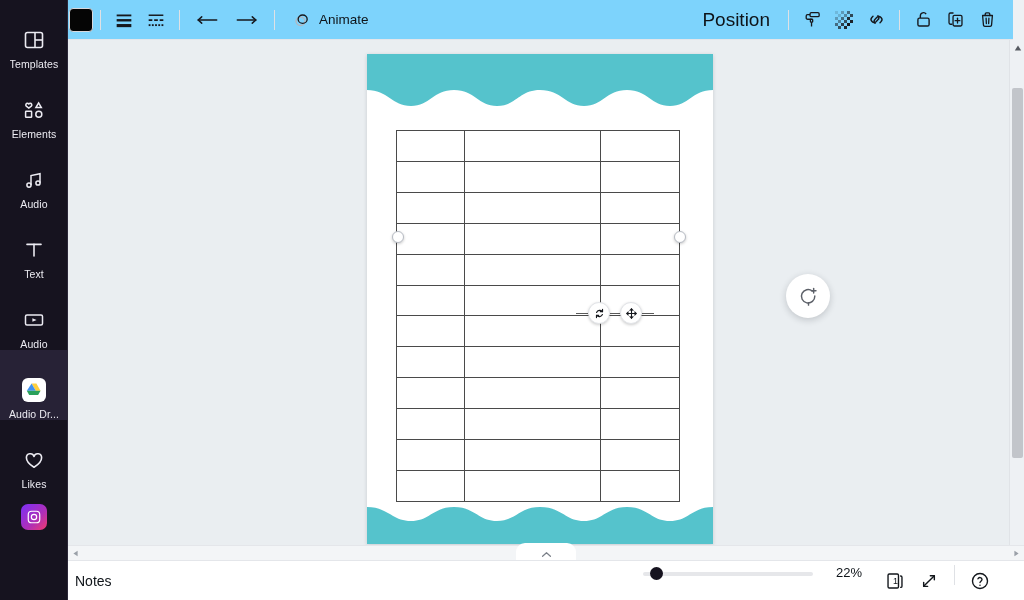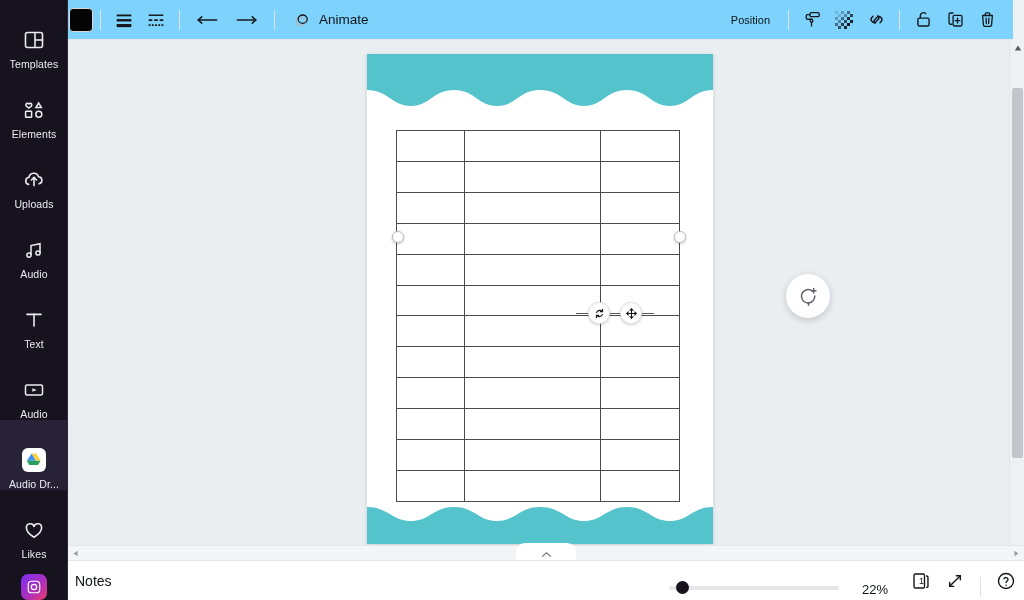"Position" .pos-btn { font-size: 11px -> 19px }
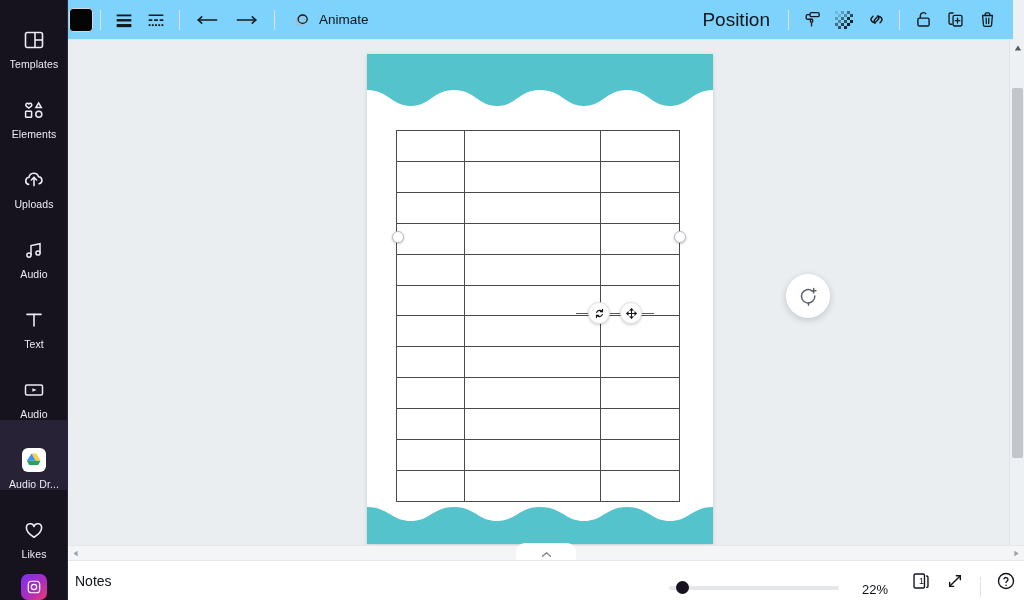"Uploads" div.side-item { html: <div> <span> <svg> <path></path> <line></line> <polyline></polyline> </svg> </span> <span>Uploads</span> </div> -> none }
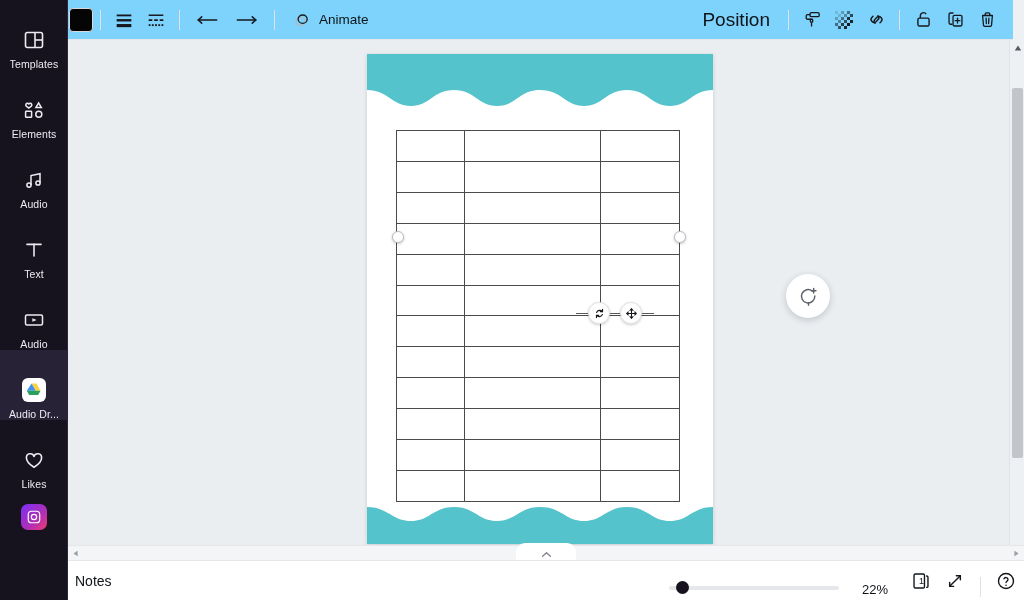"22%" .bb-right { align-items: flex-end -> flex-start; padding-right: 2px -> 28px }
